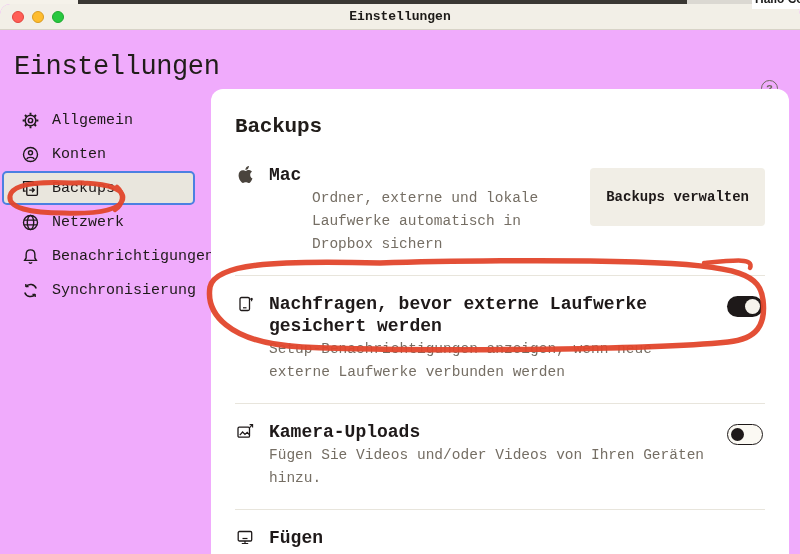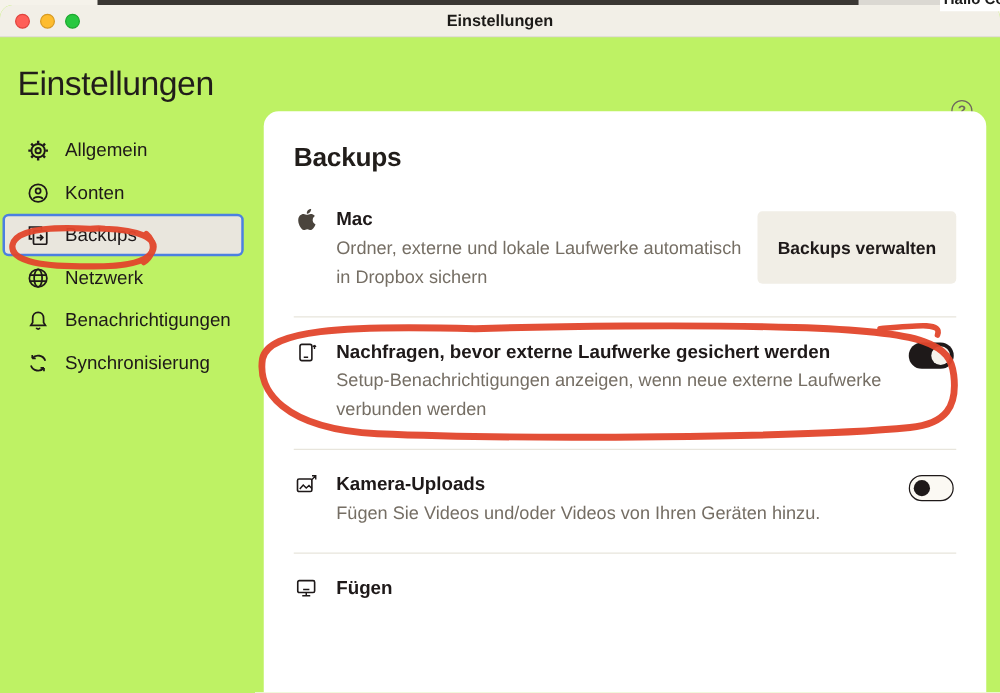"Einstellungen" .window { background: #bef264 -> #f0abfc; font-family: none -> Liberation Mono, monospace }
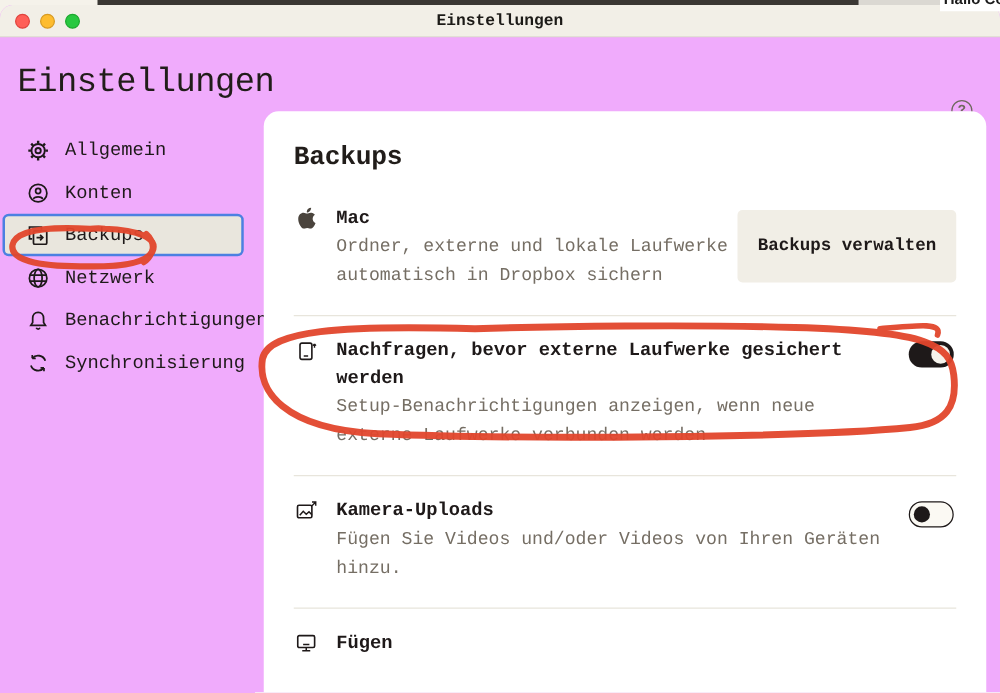"Mac" .row-title { font-size: 15px -> 18px }
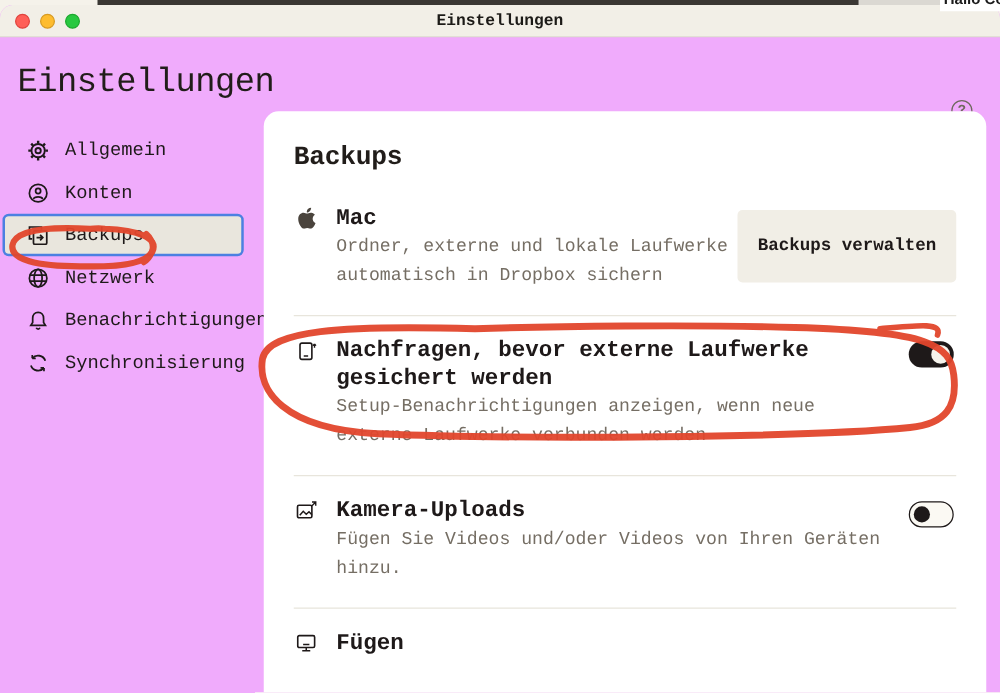"Ordner, externe und lokale Laufwerke" .w-mac { margin-left: none -> 43px }
